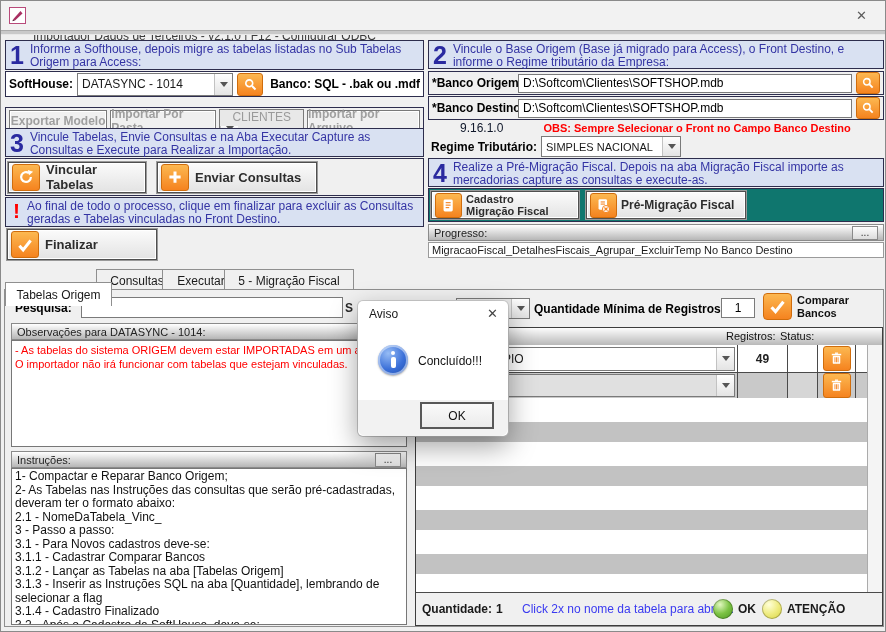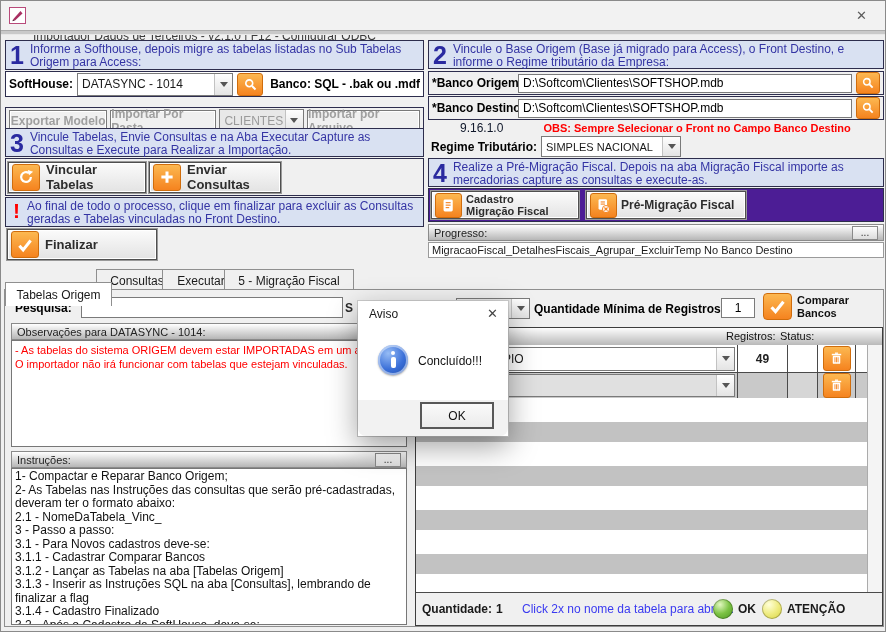"CLIENTES" div.combo { flex-direction: none -> column }
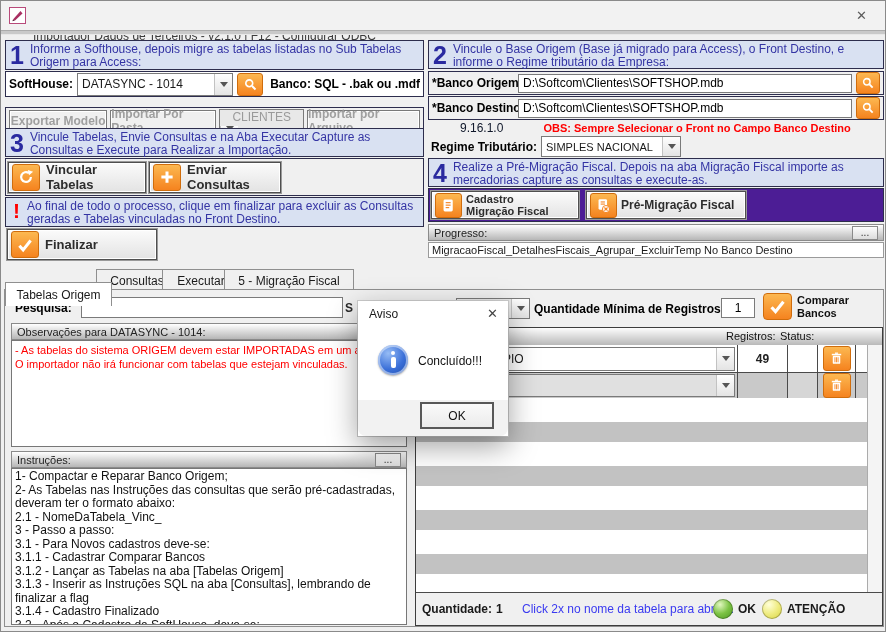"Vincular Tabelas" div.abs { gap: 3px -> 11px }
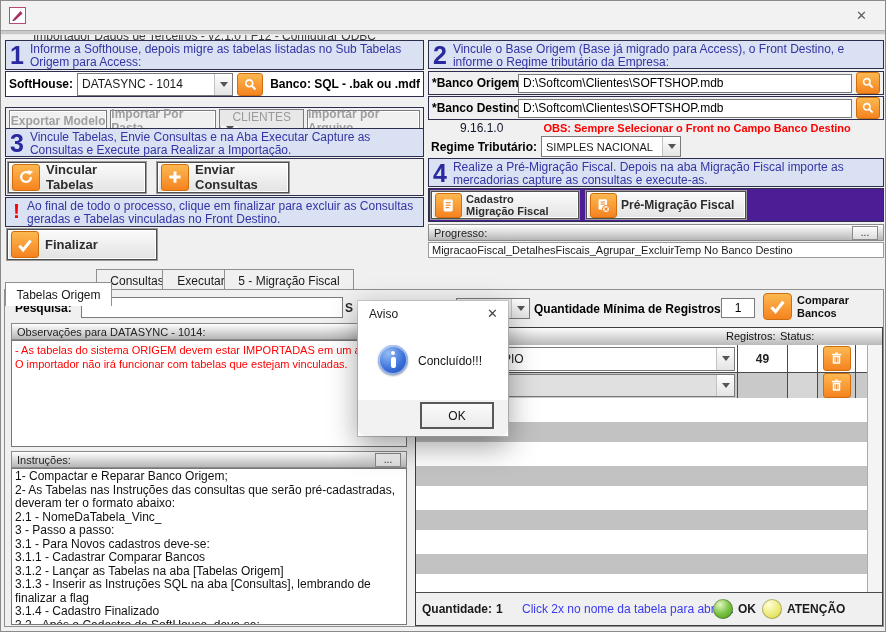"Enviar Consultas" div.btn { width: 132px -> 160px }
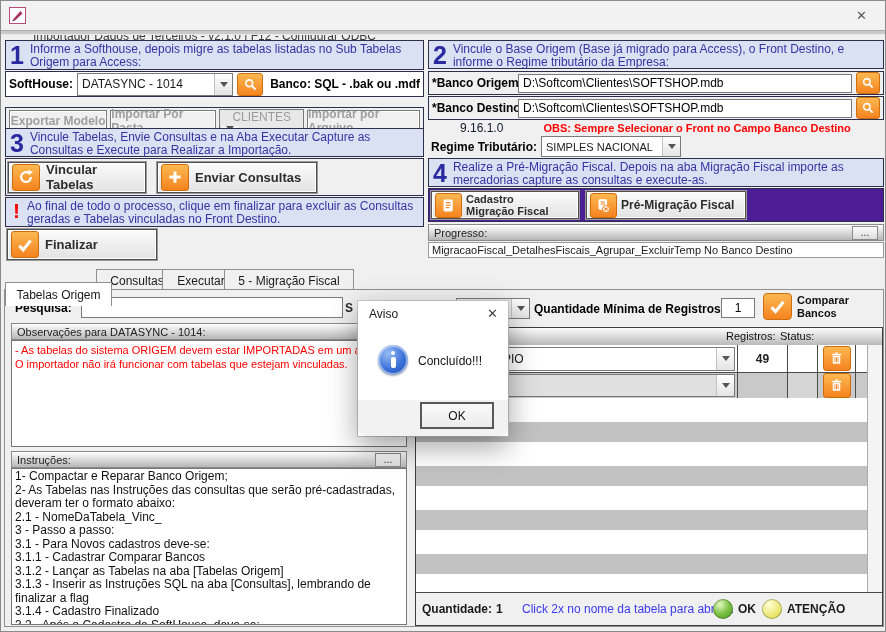"Cadastro" div.abs { background: #4c1d95 -> #0f766e }
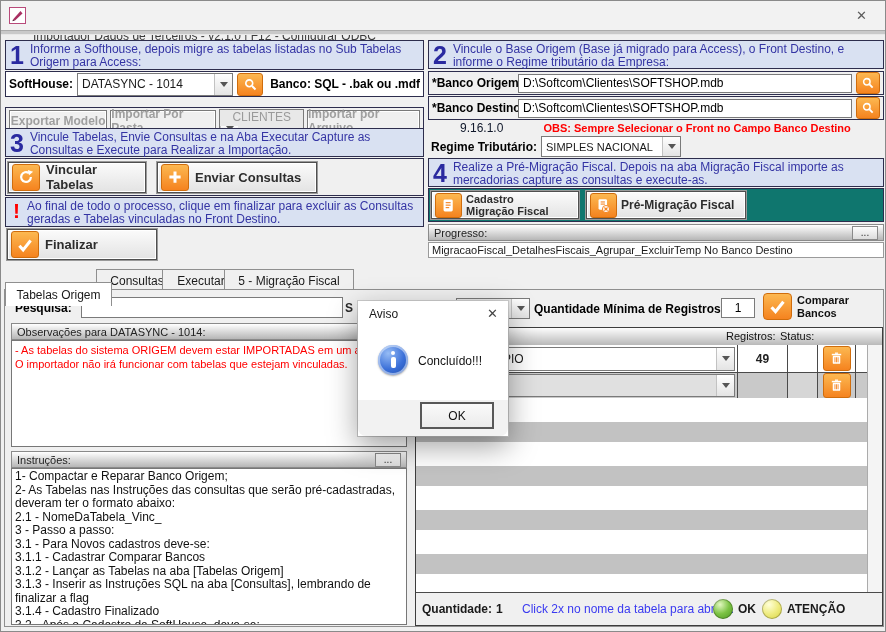"Aviso" .dialog { border-radius: 0 -> 5px }
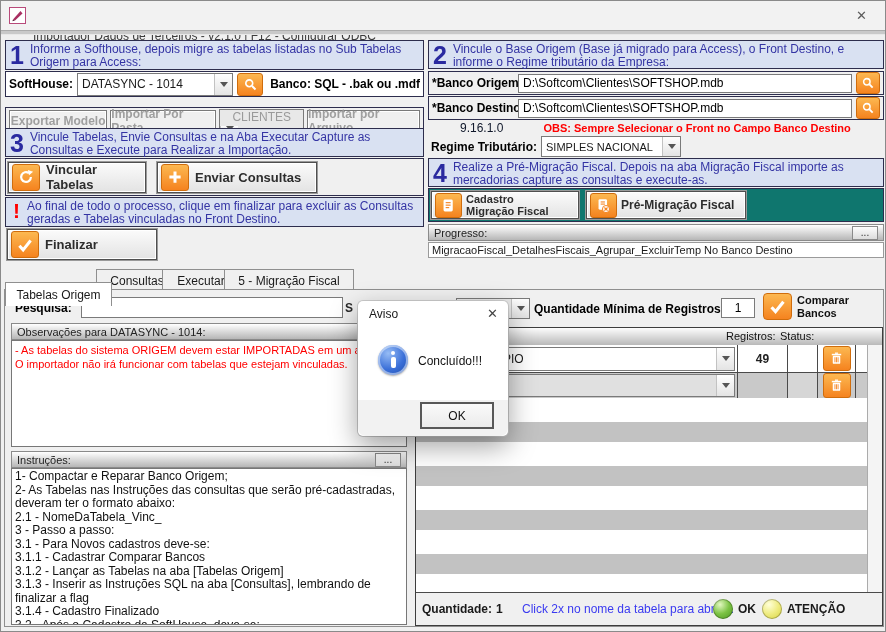"3.1.3 - Inserir as Instruções" div { text: Consultas], lembrando de finalizar -> Quantidade], lembrando de selecionar }
